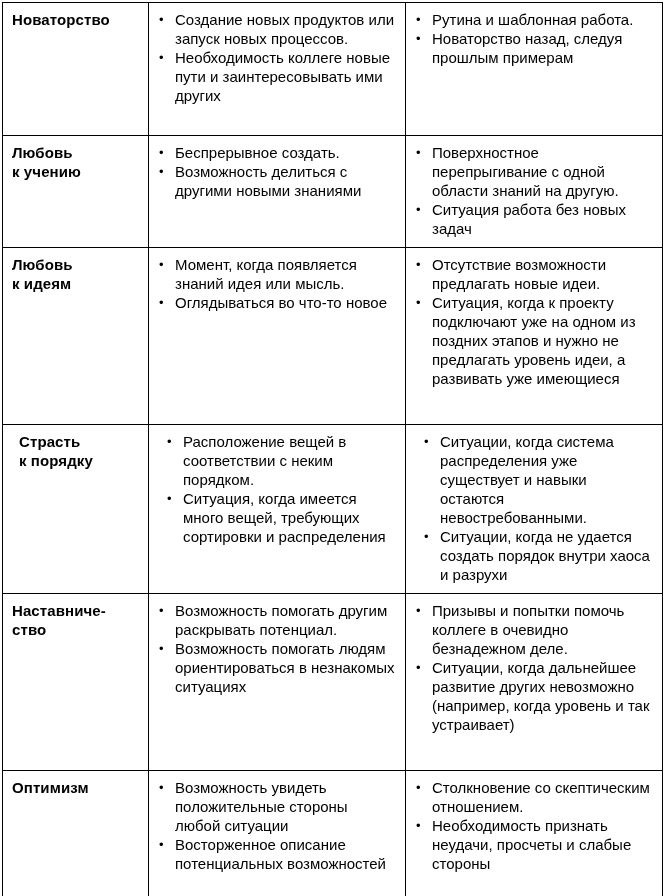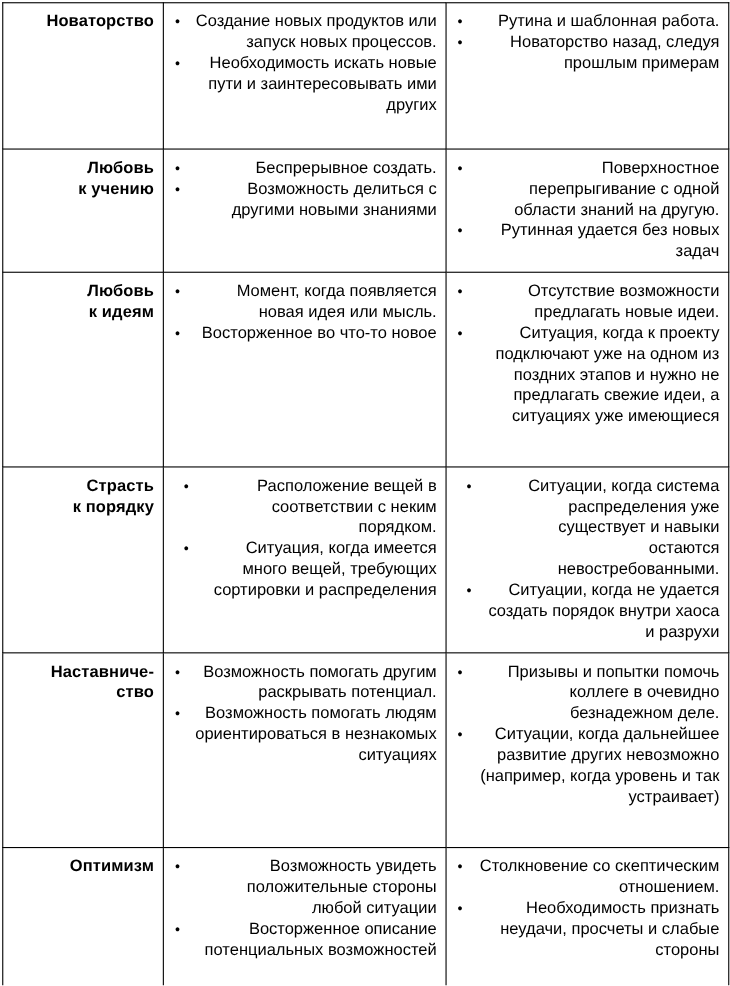"Новаторство" .page { text-align: right -> none }
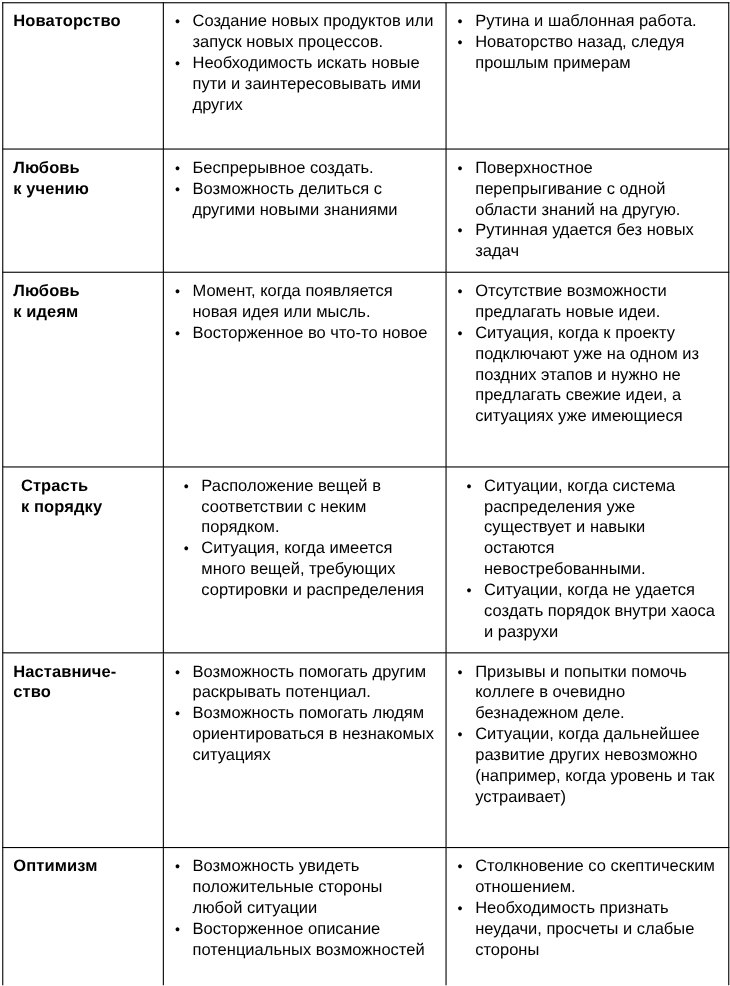"Необходимость искать новые пути и" span { text: искать -> коллеге }
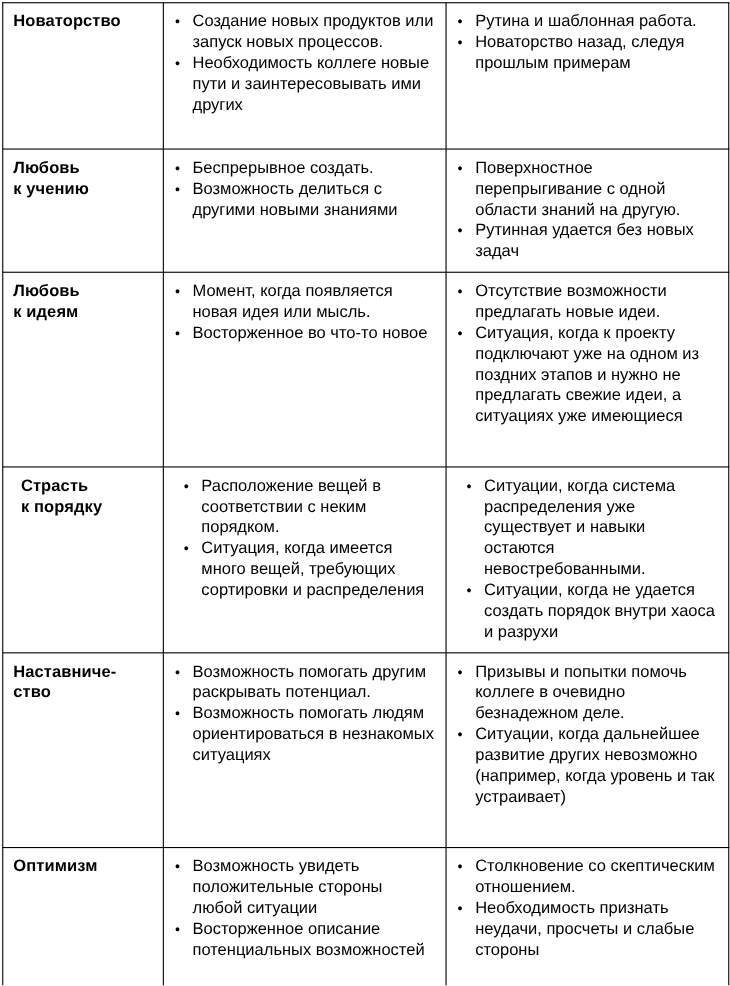"Рутинная удается без новых задач" span { text: Рутинная удается -> Ситуация работа }
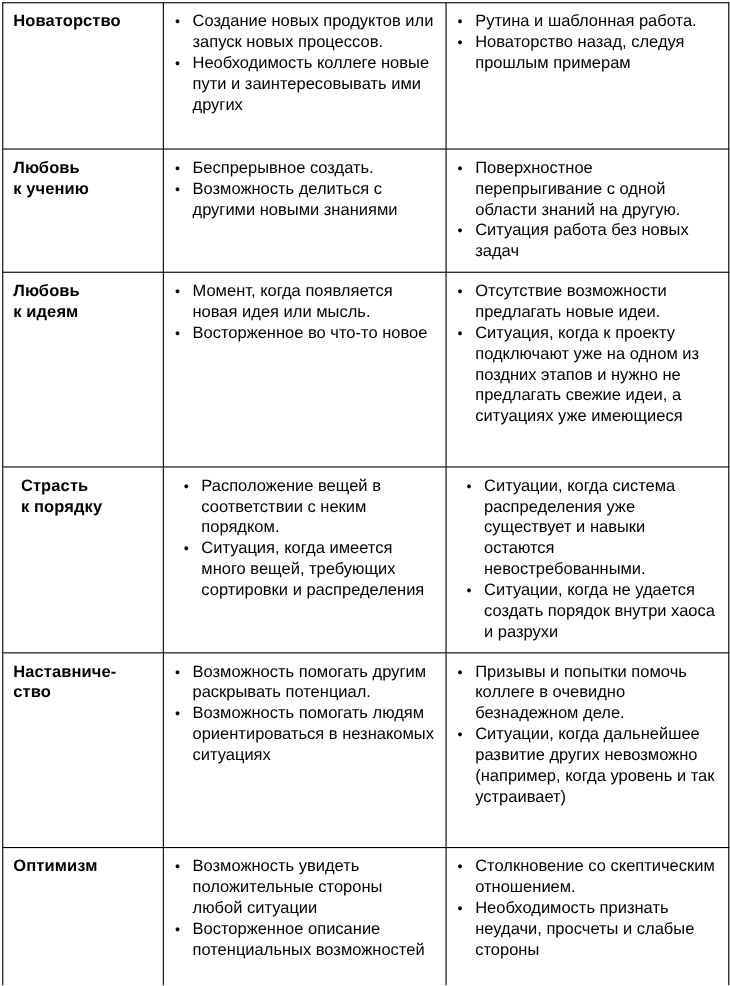"Момент, когда появляется новая идея" span { text: новая -> знаний }
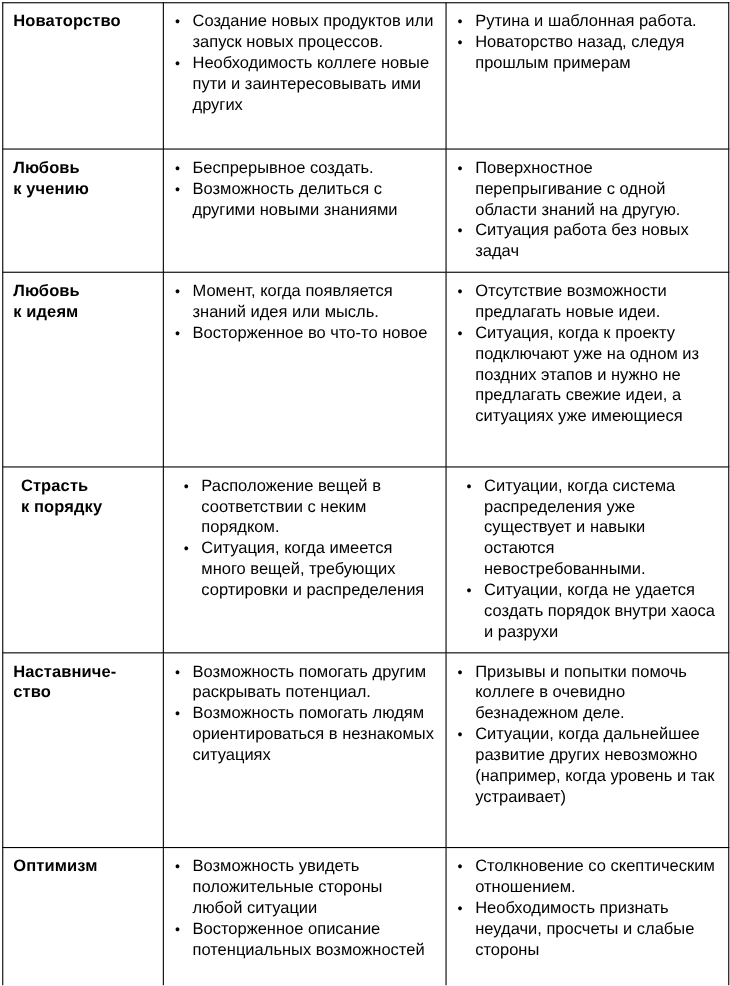"Восторженное во что-то новое" span { text: Восторженное -> Оглядываться }
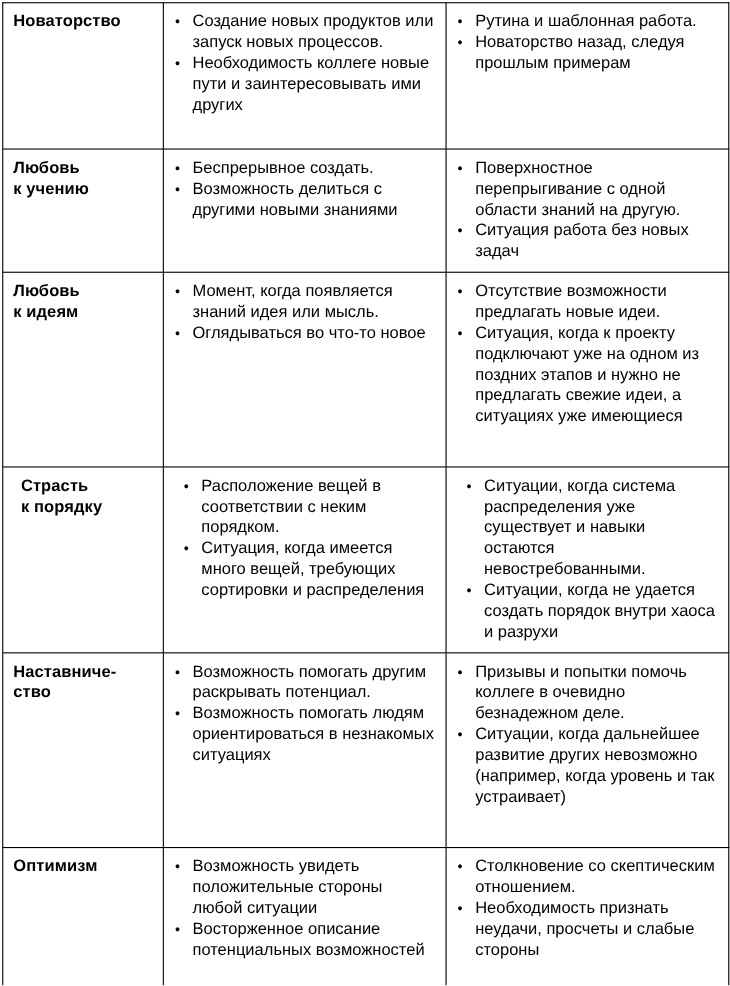"Ситуация, когда к проекту подключают" span { text: свежие идеи, а ситуациях -> уровень идеи, а развивать }
